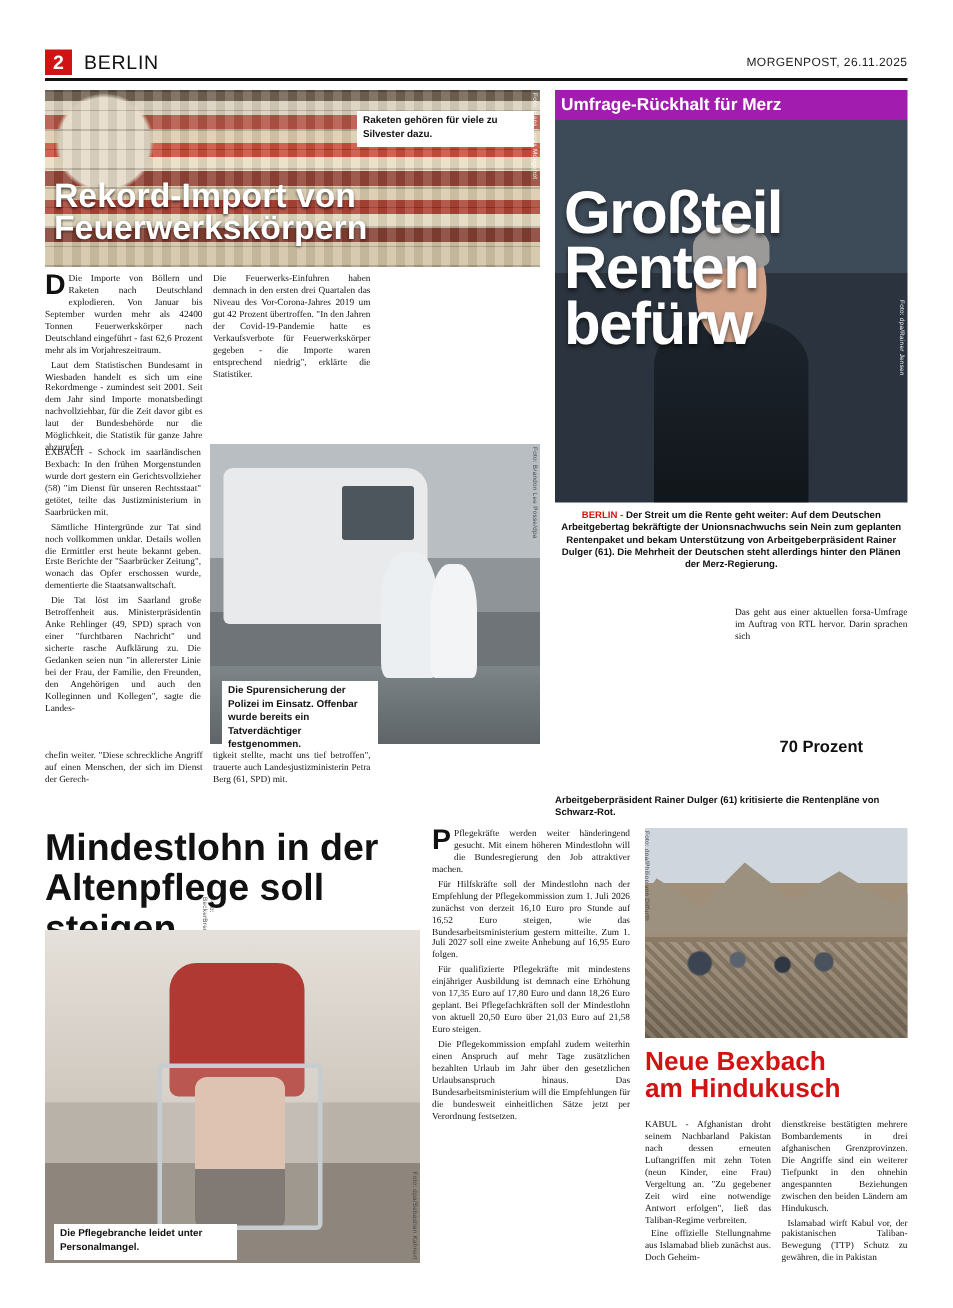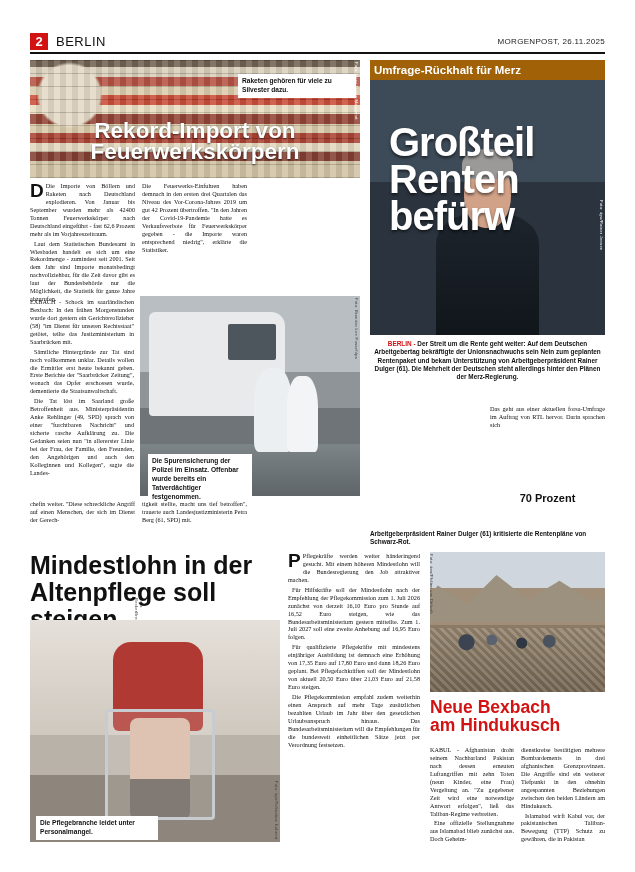"Umfrage-Rückhalt für Merz" #merz-band { background: #a16207 -> #a21caf }
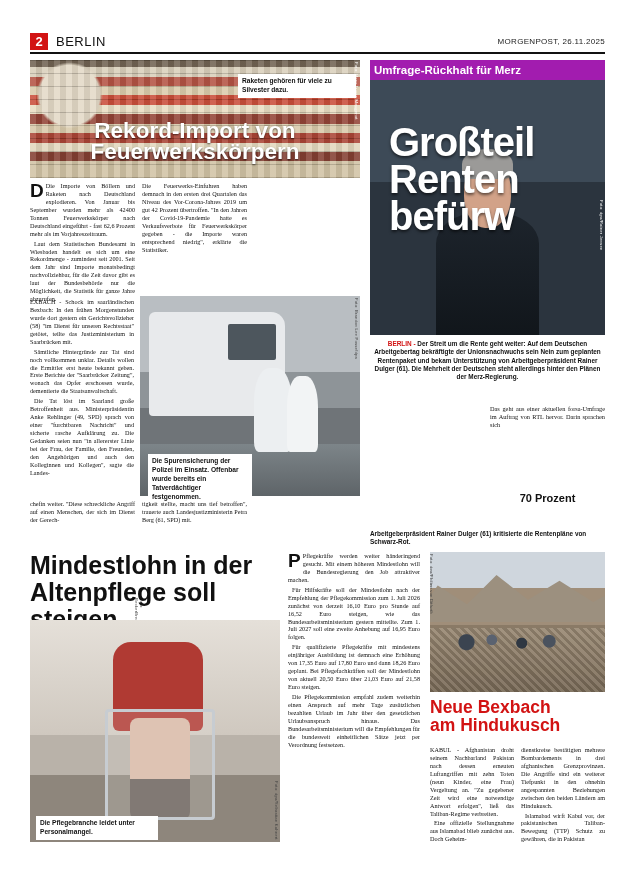"Rekord-Import von" #fire-head { text-align: center -> left }
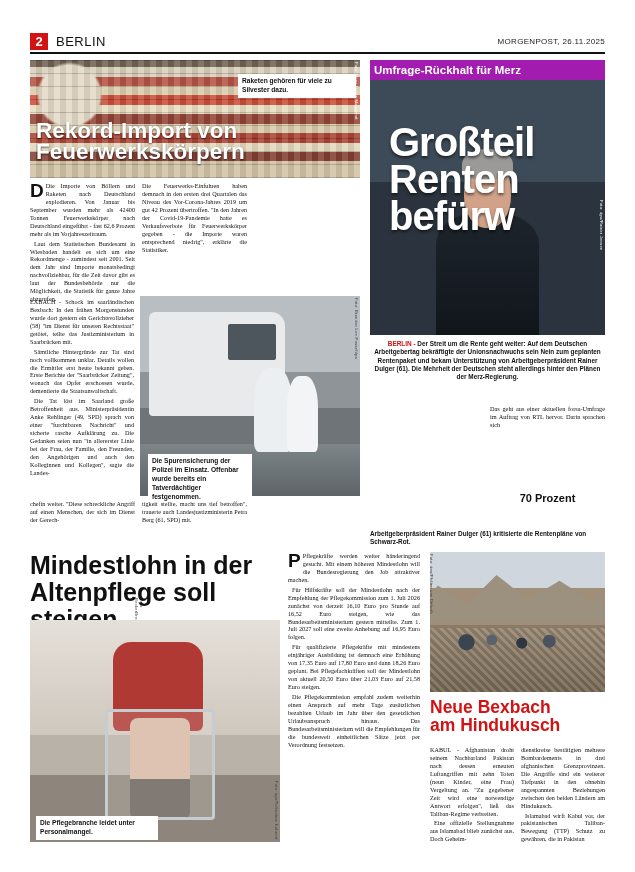"Großteil" #merz-headline { left: 17px -> 4px }
